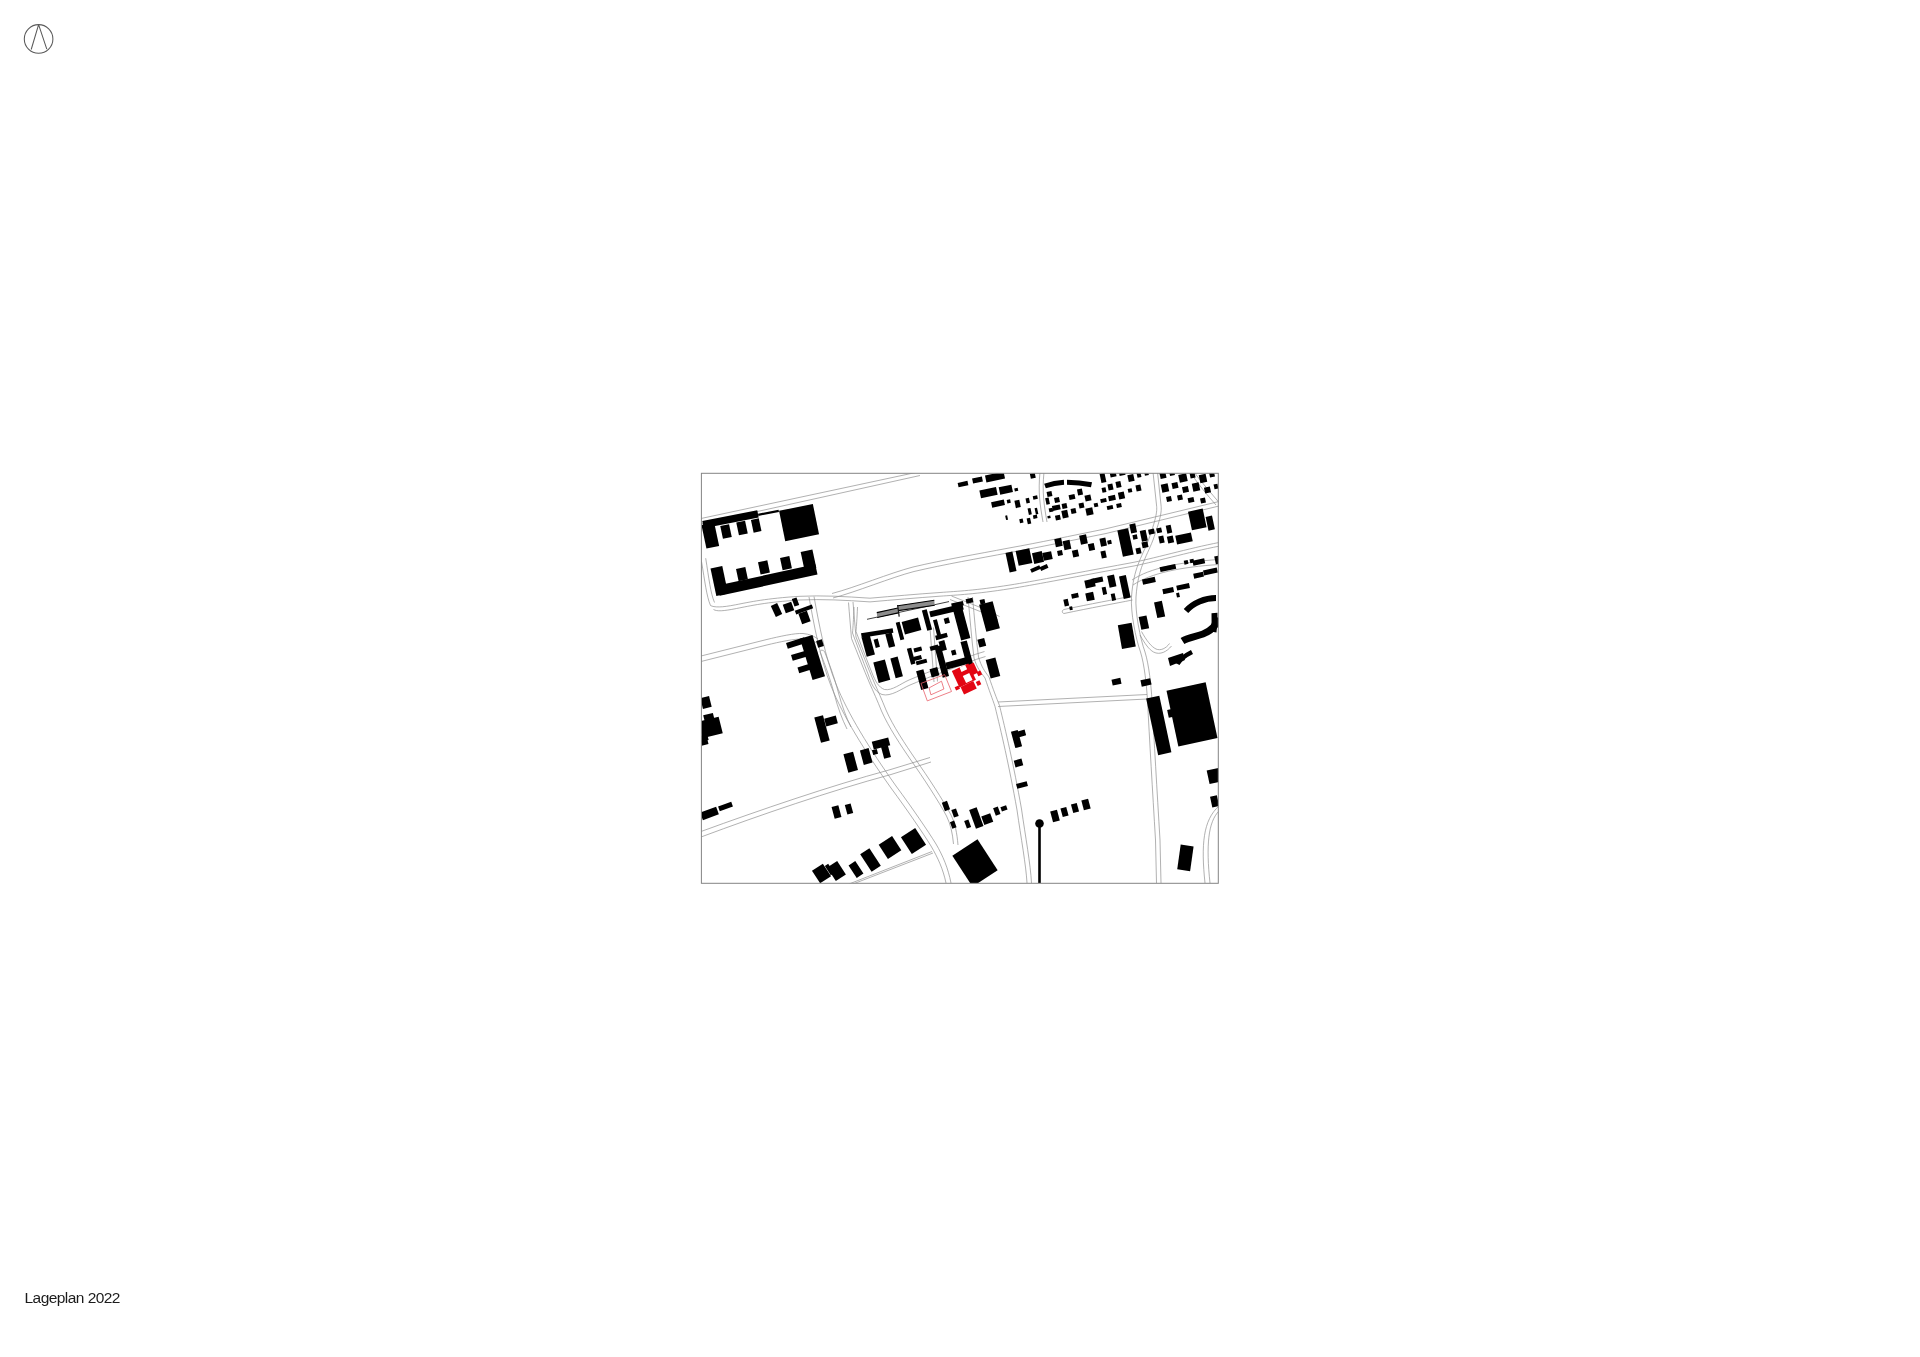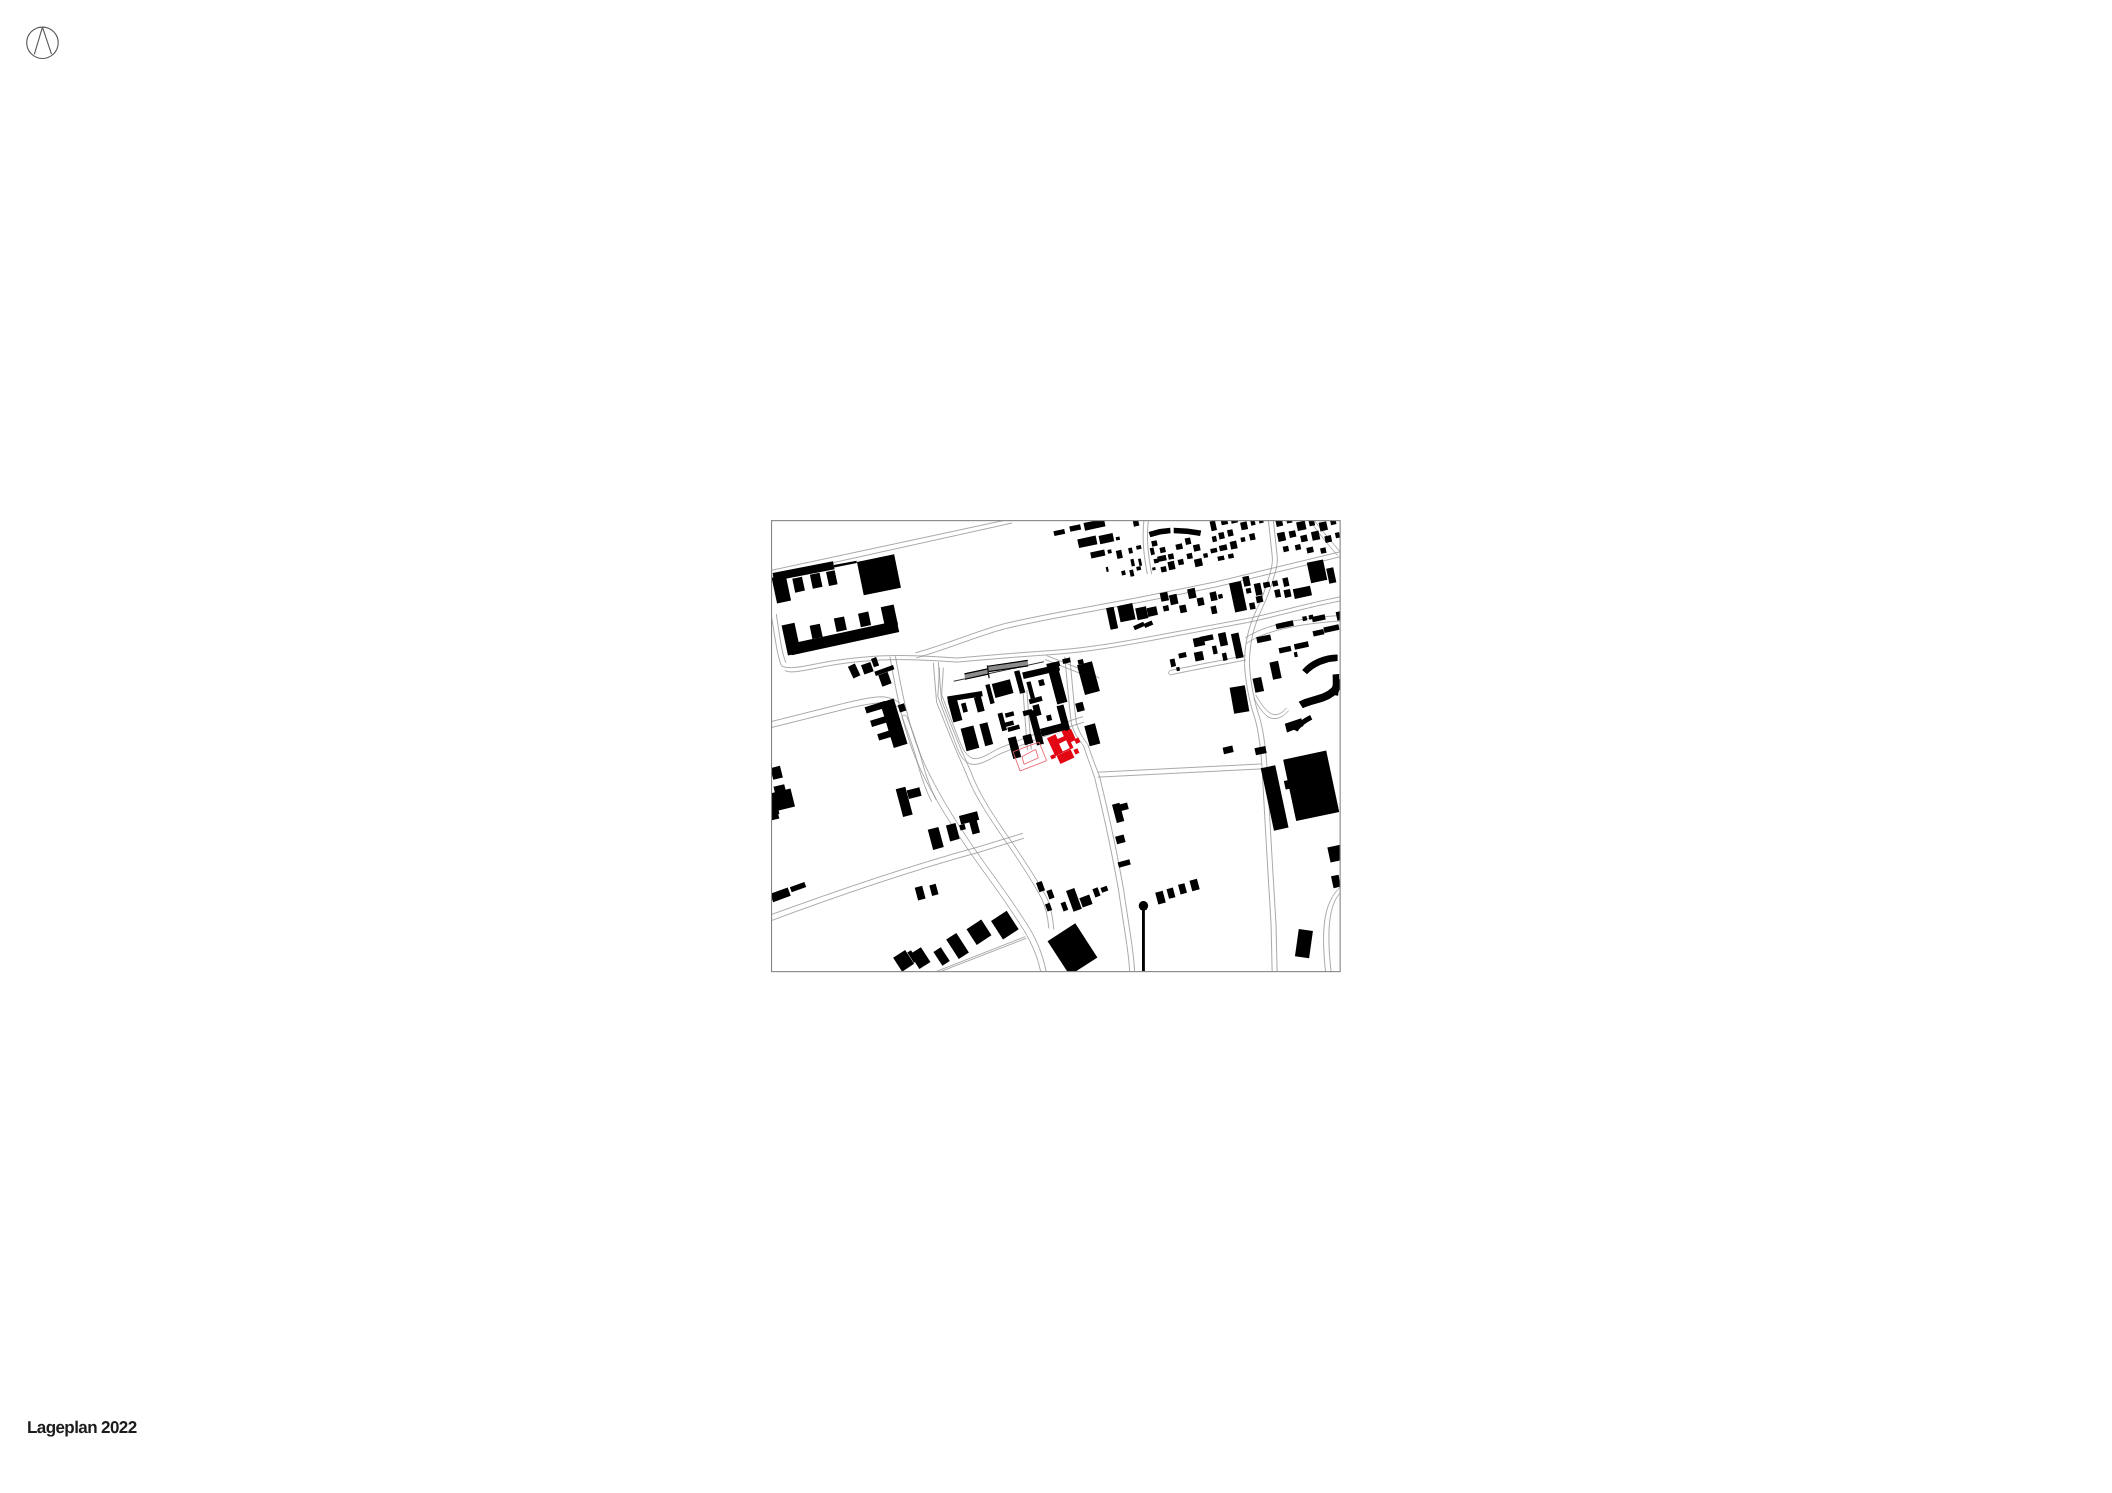"Lageplan 2022" .page { font-weight: bold -> none }
